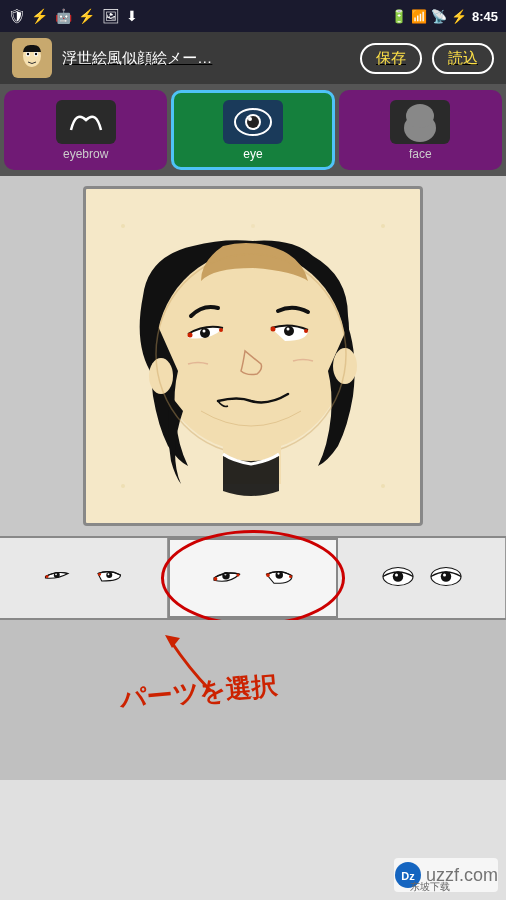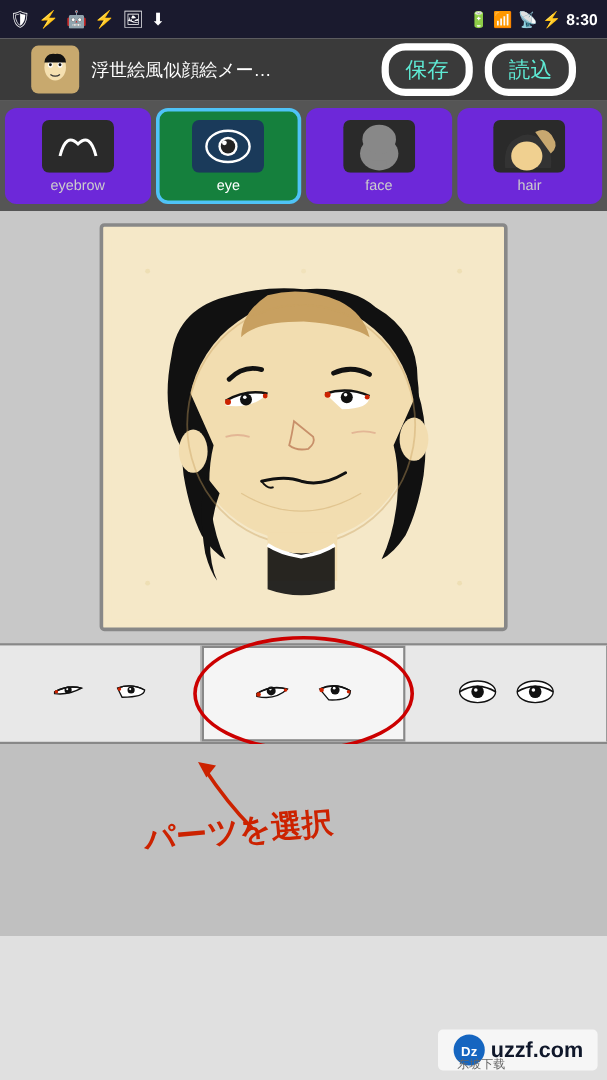"8:30" span { text: 8:30 -> 8:45 }
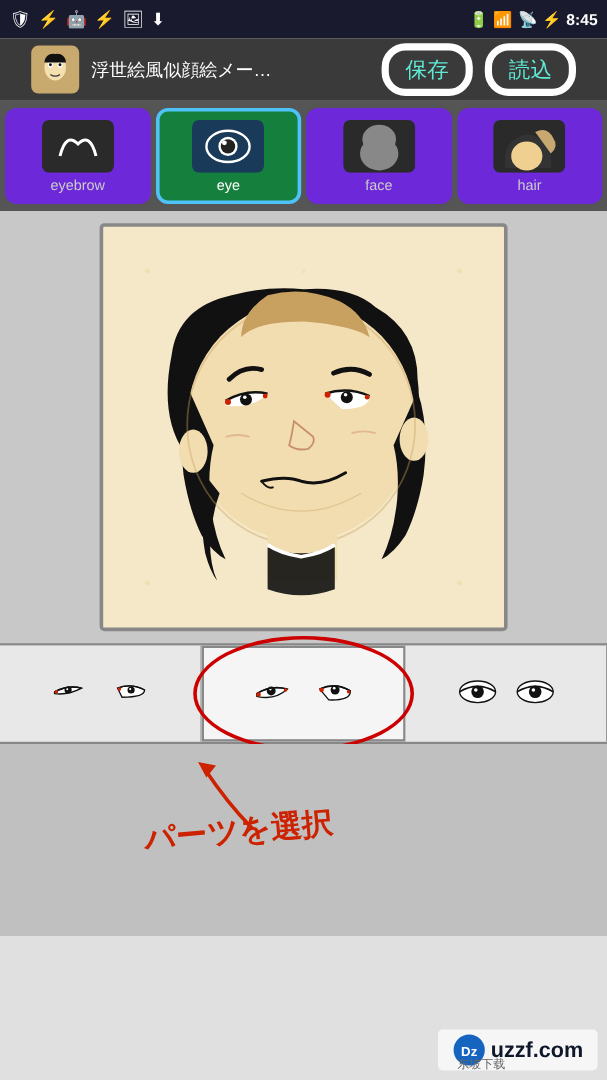"浮世絵風似顔絵メー…" .title-bar { padding: 0 26px -> 0 12px; text-decoration: none -> underline }
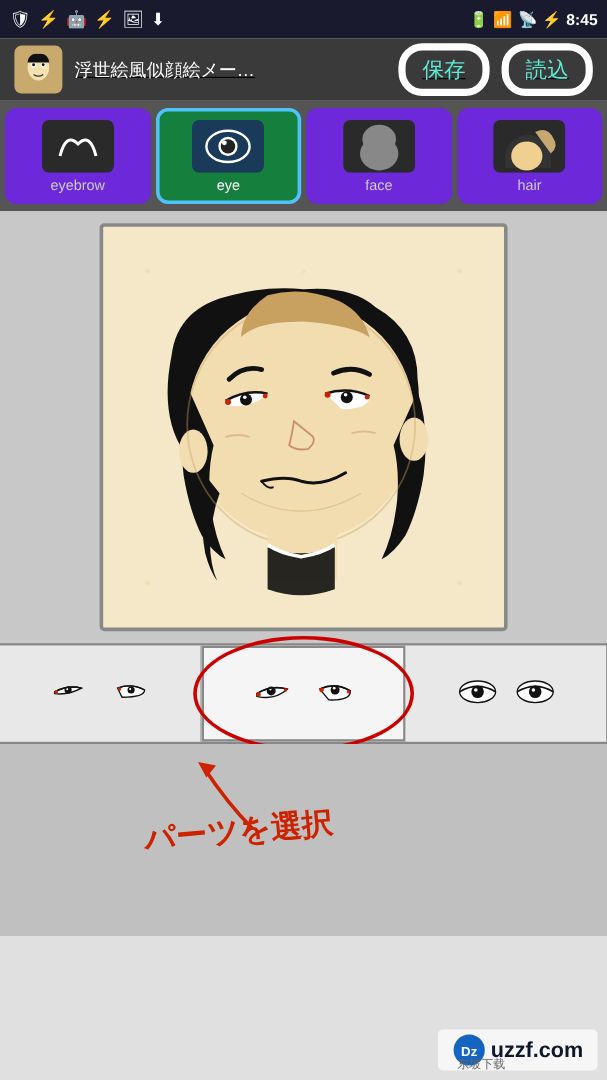"保存" .title-btn { border: 6px solid #ffffff -> 2px solid #ffffff; color: #5eead4 -> #fde047; font-size: 18px -> 15px }
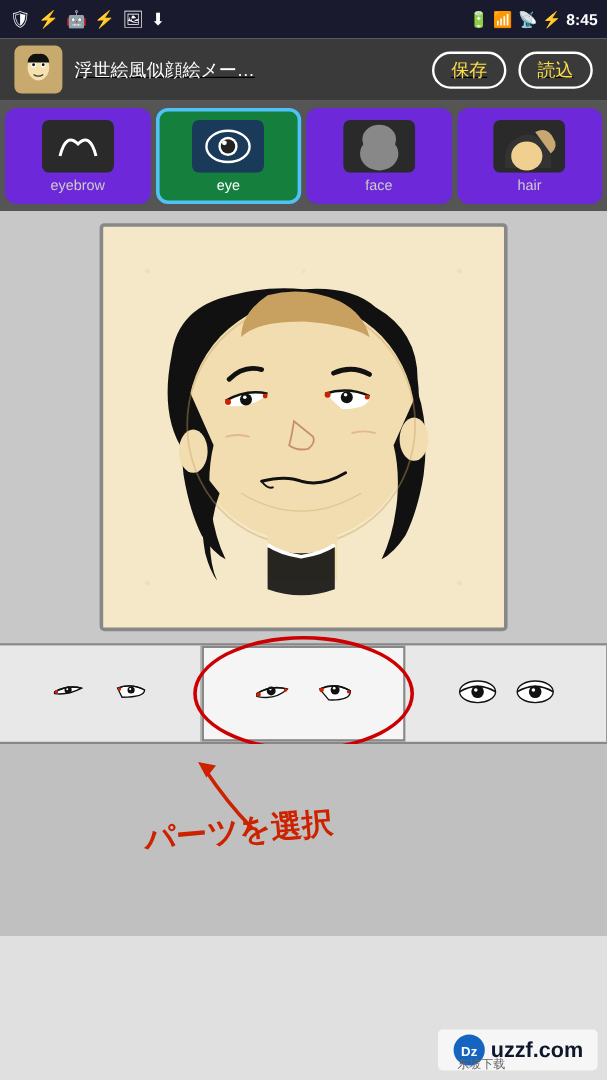"eyebrow" .category-tab { background: #6d28d9 -> #701a75 }
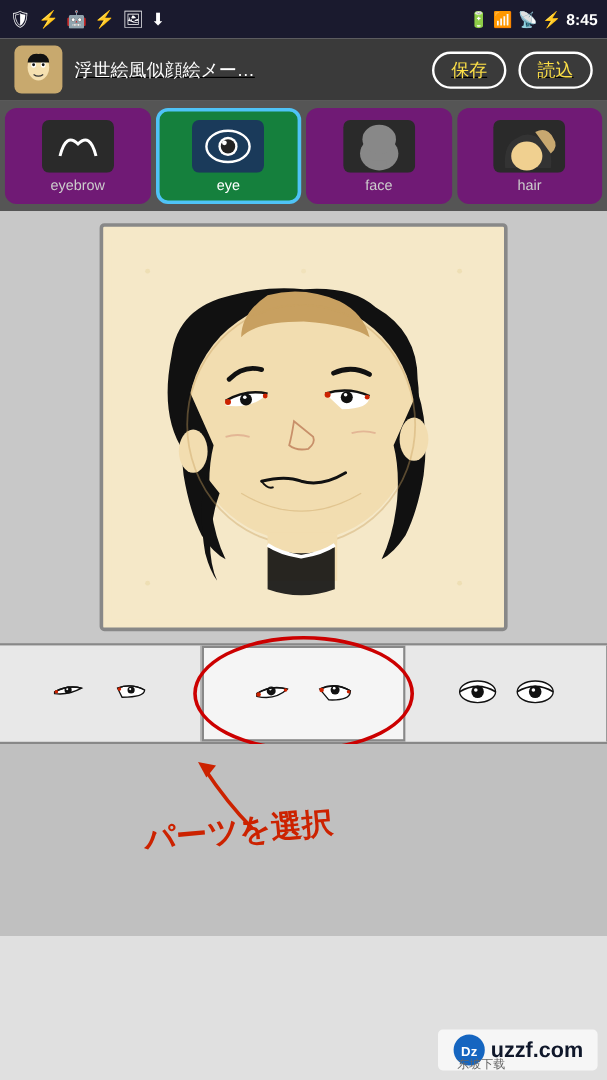"hair" div.category-tab { html: <div> <div> <svg> <rect></rect> <path></path> <path></path> <ellipse></ellipse> </svg> </div> <span>hair</span> </div> -> none }
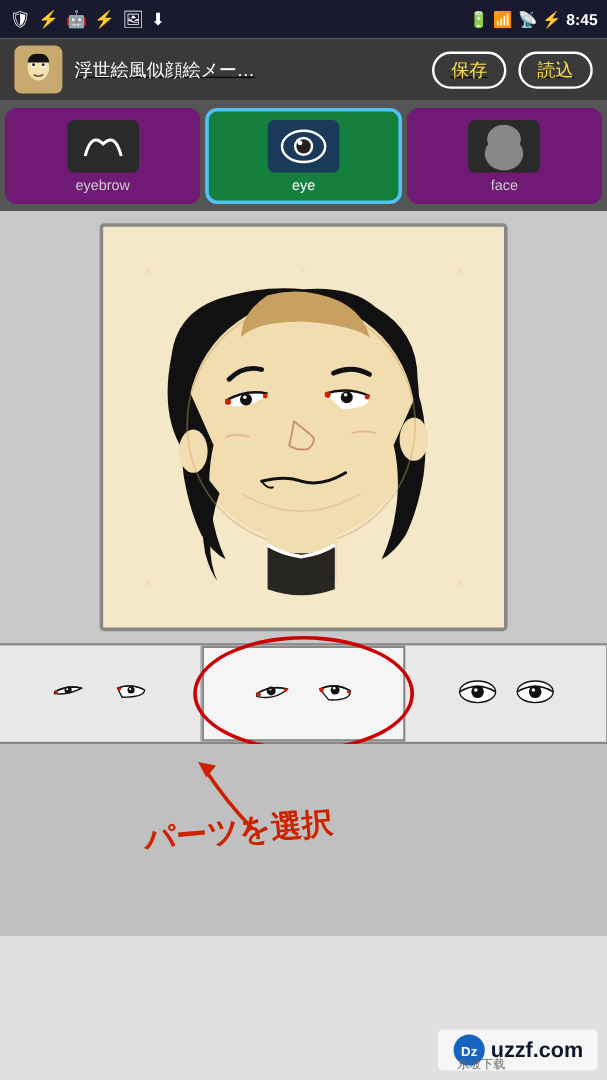"Dz" div { padding: 3px 12px -> 3px 0 }
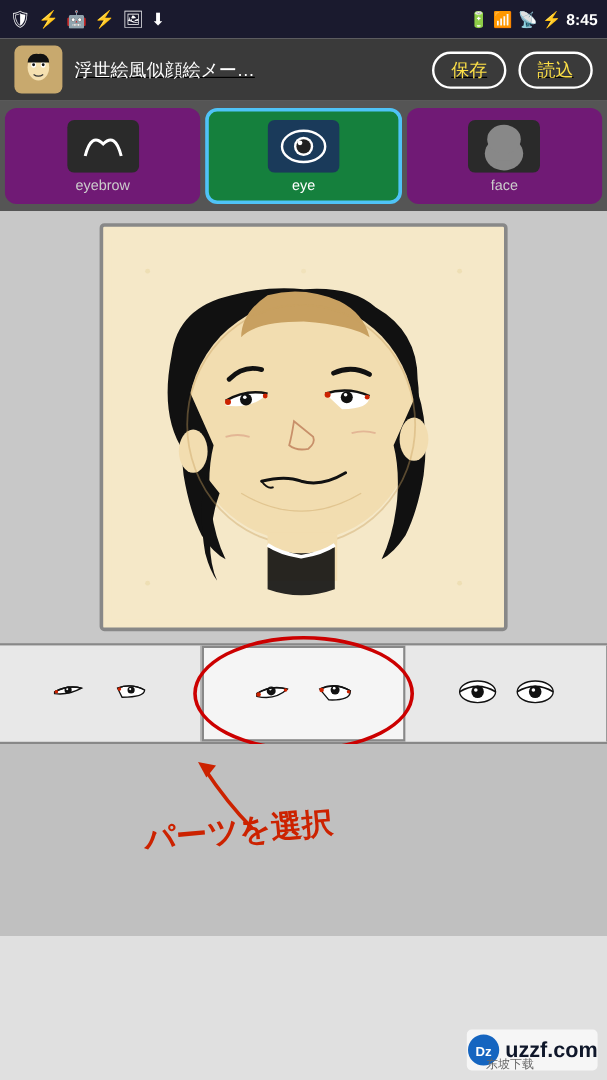"uzzf.com" span { color: #0f172a -> #737373; font-weight: bold -> normal }
